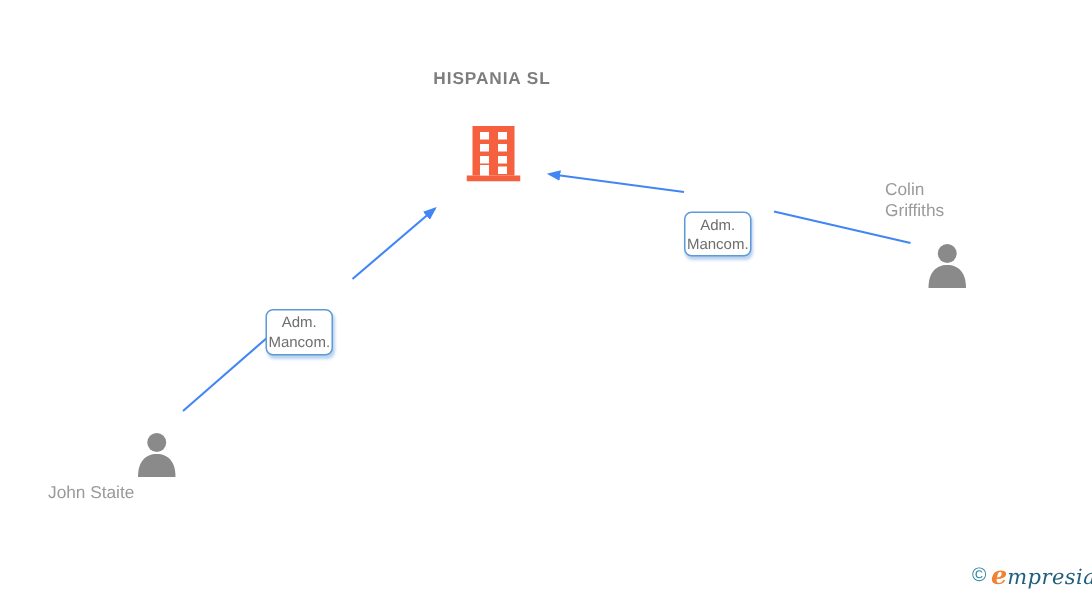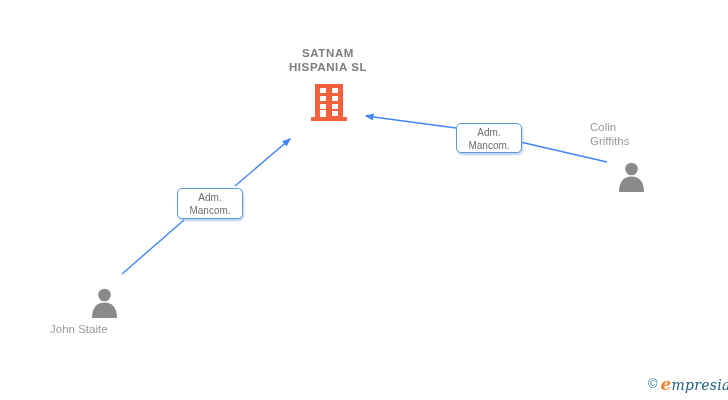"SATNAM" div { html: <div>SATNAM</div> -> none }
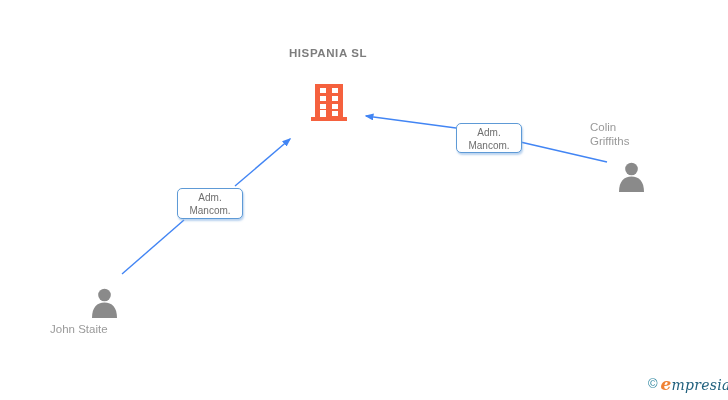"Adm." .relation-box { margin-top: none -> 18px; width: 66px -> 45px }
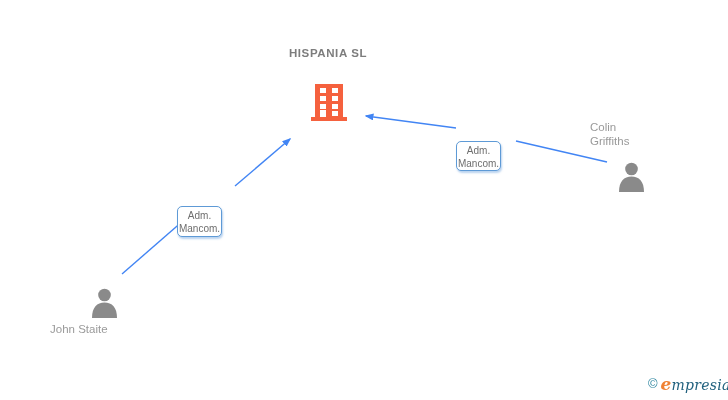"John Staite" .person-name.john { left: 50px -> 32px }
